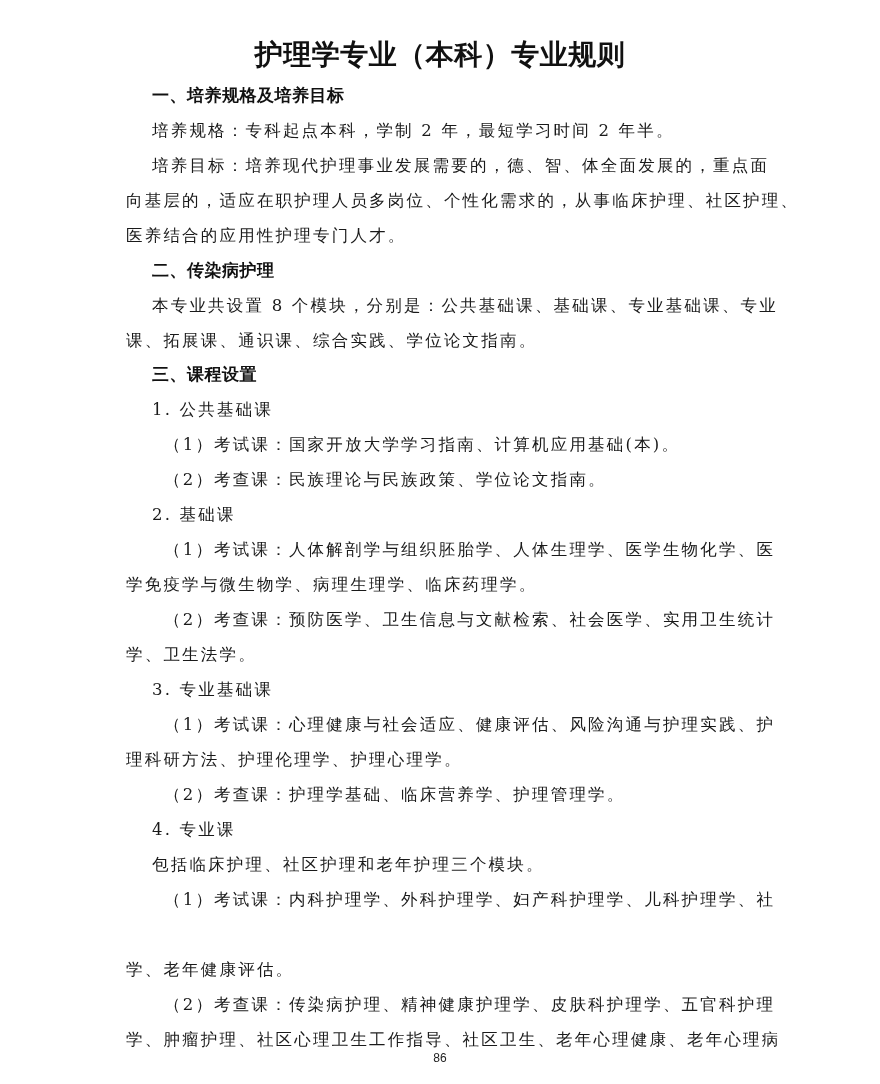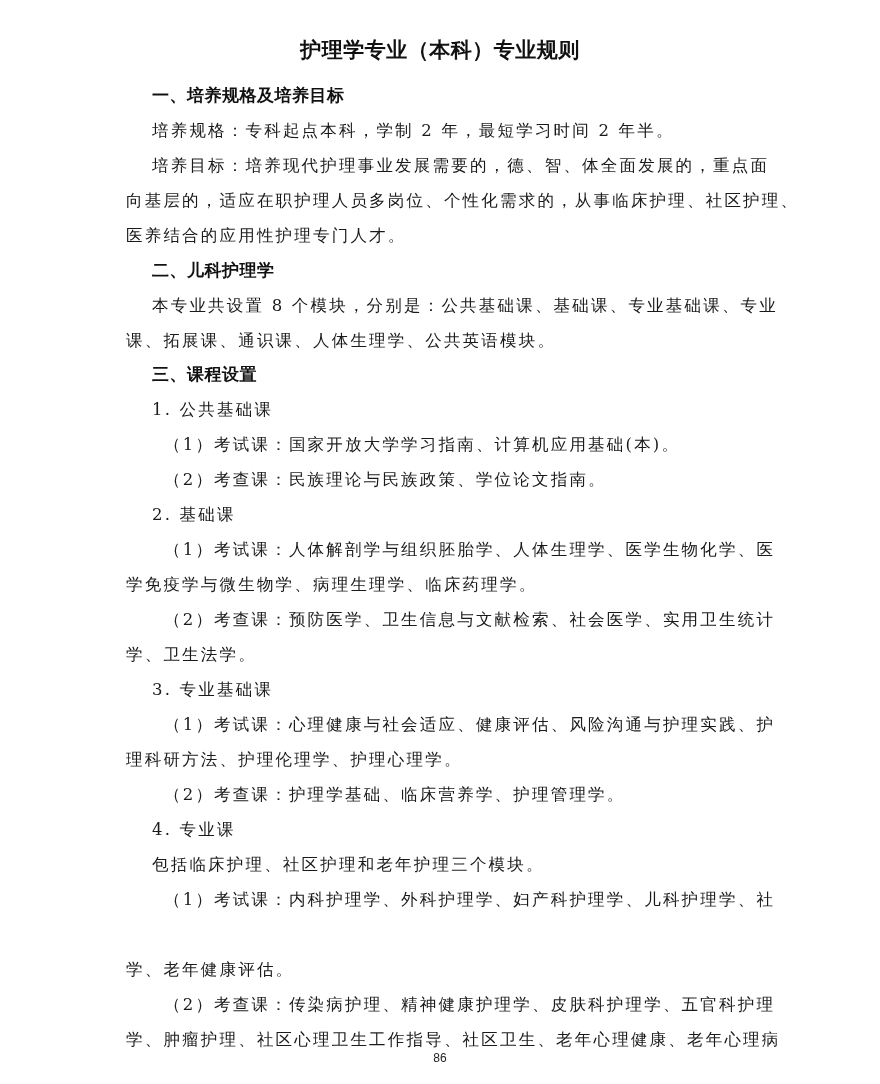"护理学专业（本科）专业规则" .title { font-size: 21px -> 28px }
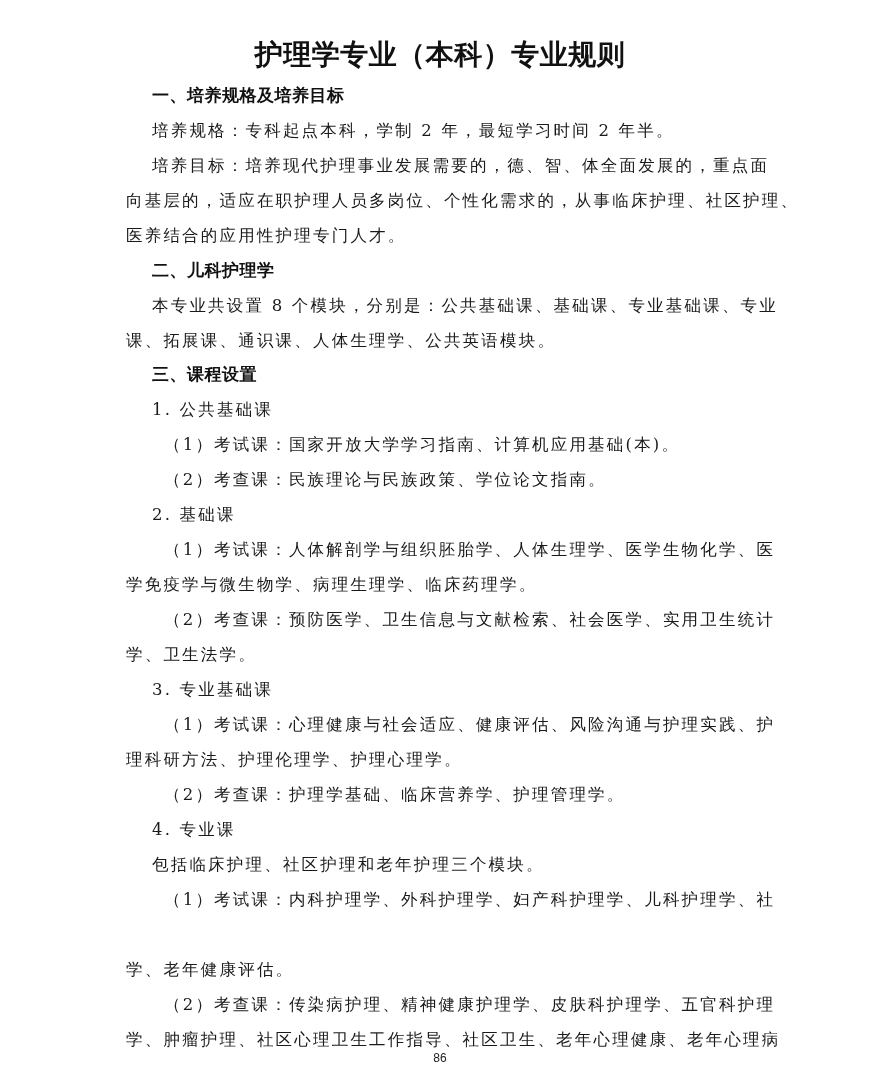"二、儿科护理学" div.line { text: 儿科护理学 -> 传染病护理 }
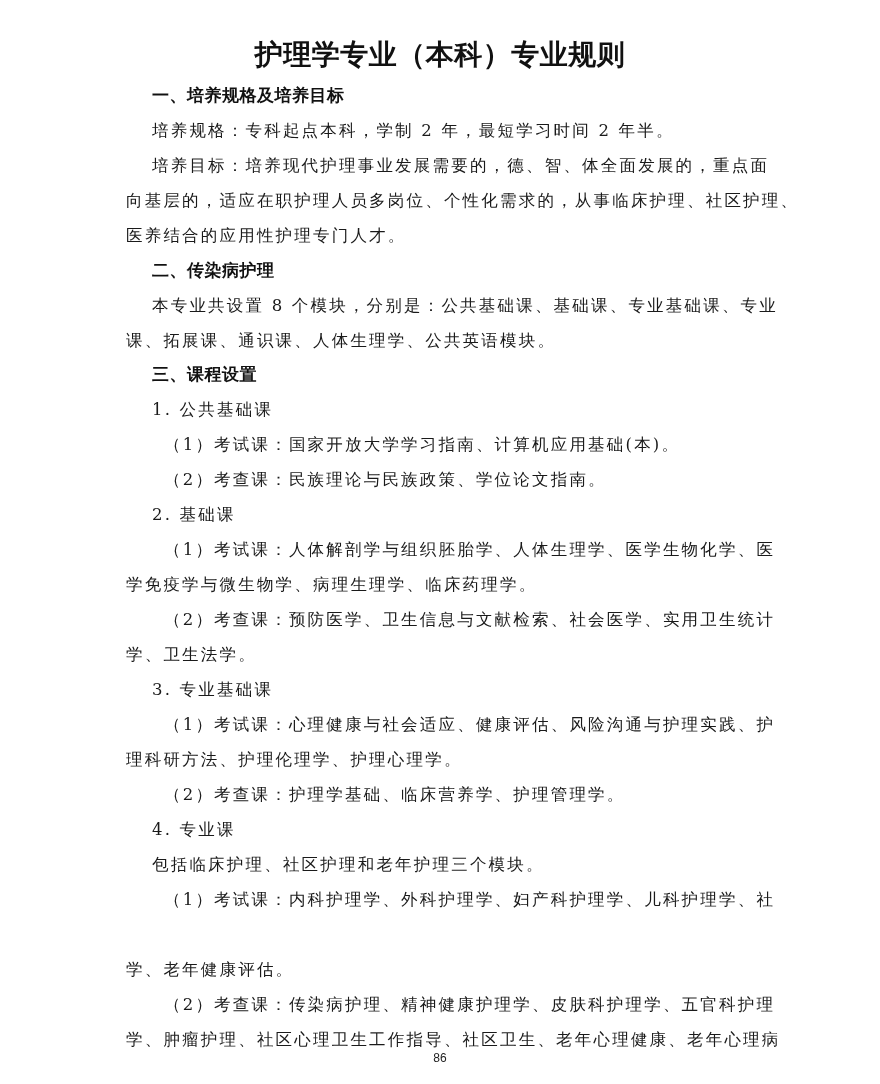"课、拓展课、通识课、人体生理学、公共英语模块。" div.line { text: 人体生理学、公共英语模块 -> 综合实践、学位论文指南 }
